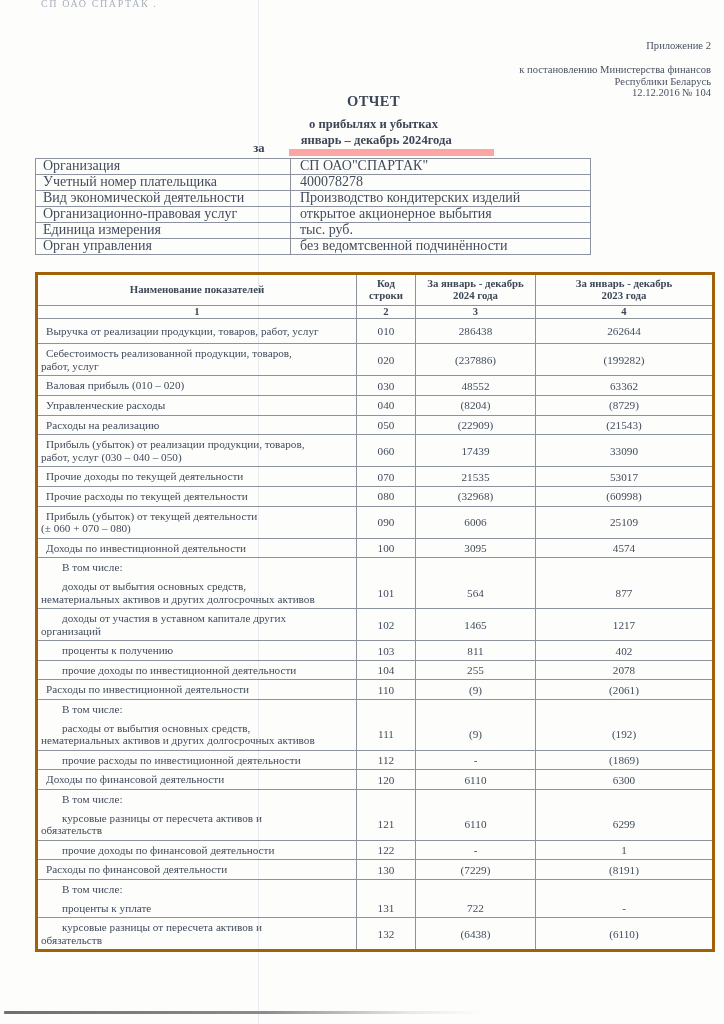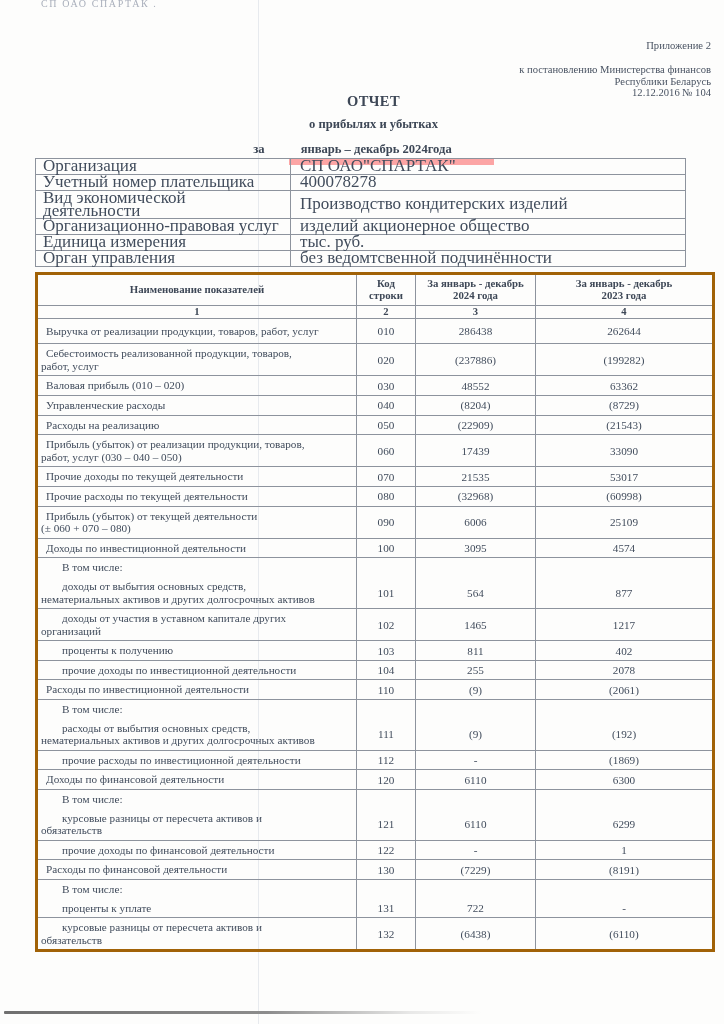"за" .t-period-row { align-items: flex-start -> flex-end; margin-top: 10px -> 1px }
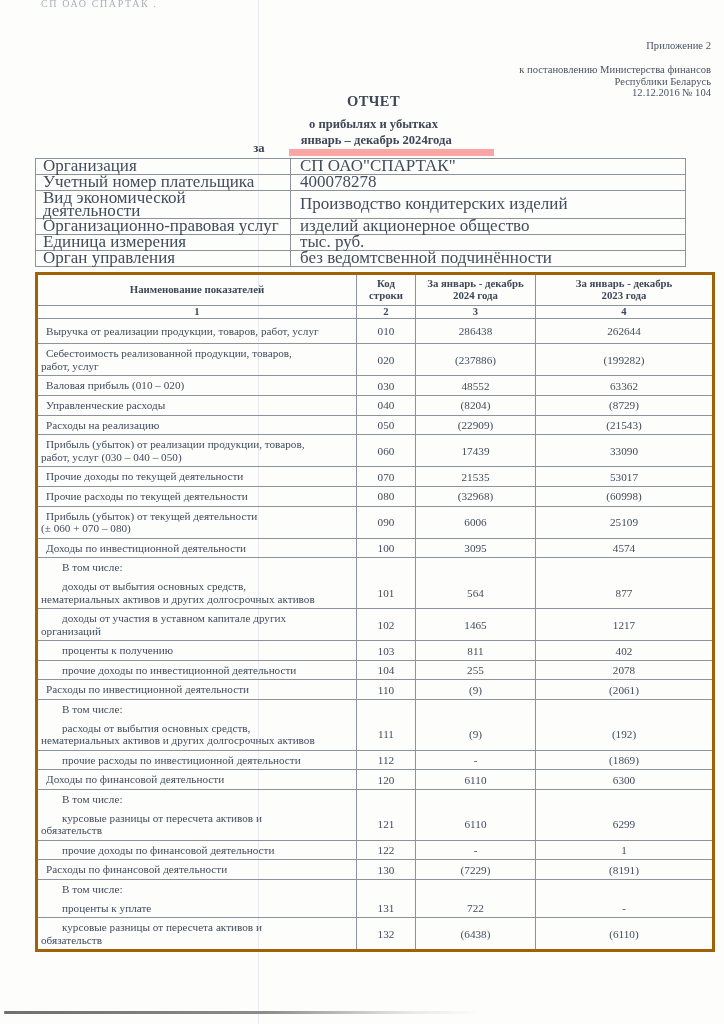"Организация" .info-table { font-size: 17px -> 14px; width: 651px -> 556px }
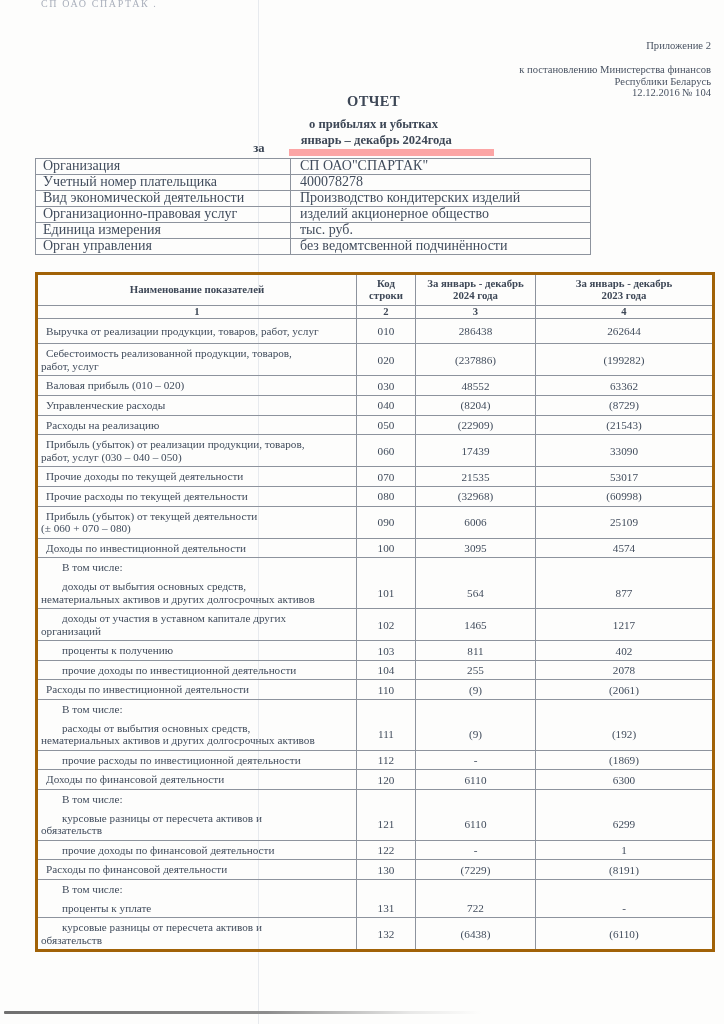"изделий акционерное общество" td.i-value { text: изделий акционерное общество -> открытое акционерное выбытия }
